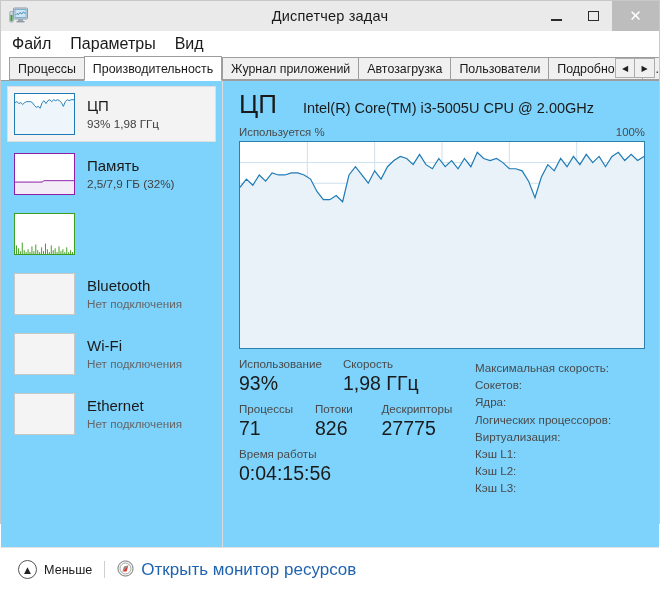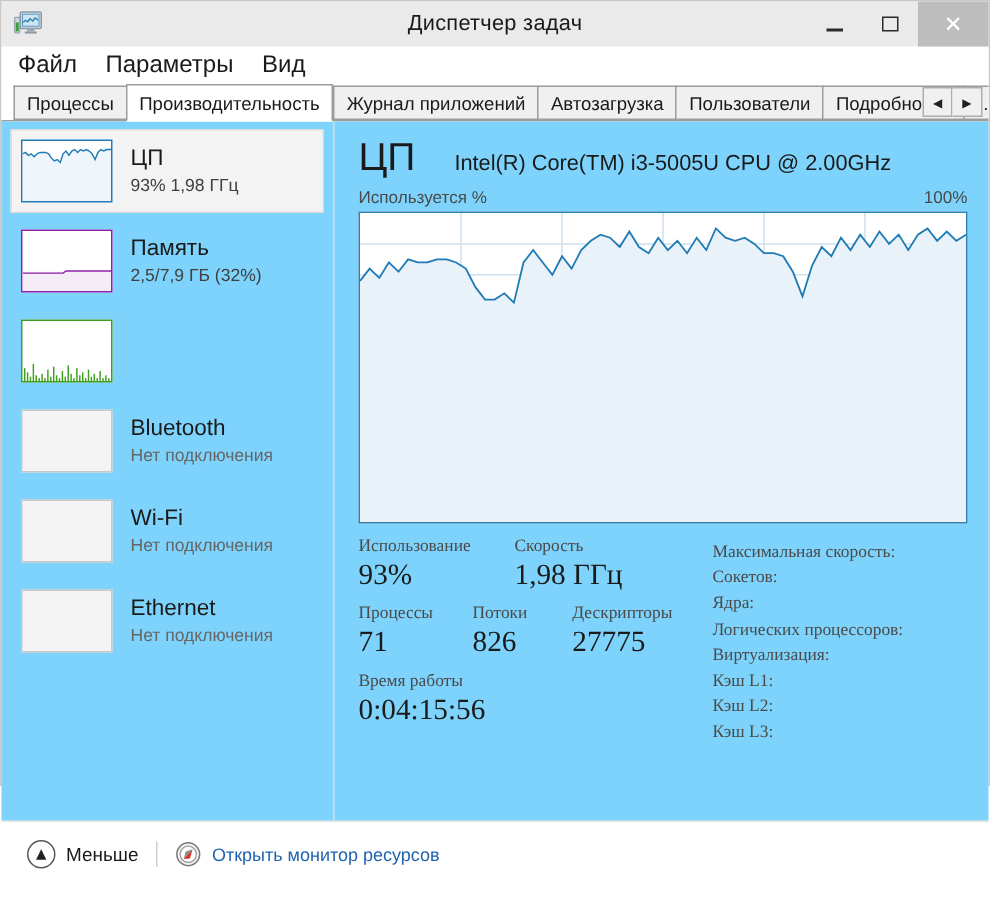"Использование" .stats { font-family: Liberation Serif, serif -> none }
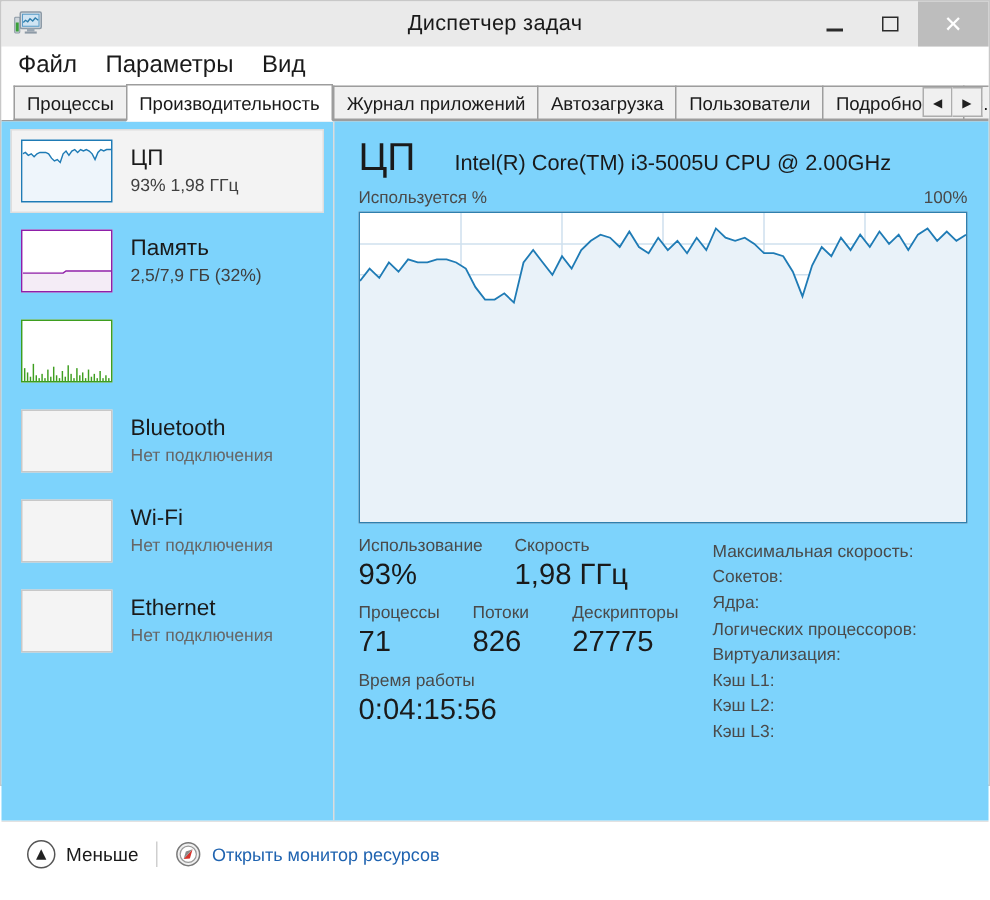"Открыть монитор ресурсов" .resmon { align-items: center -> flex-start; font-size: 12px -> 17px }
